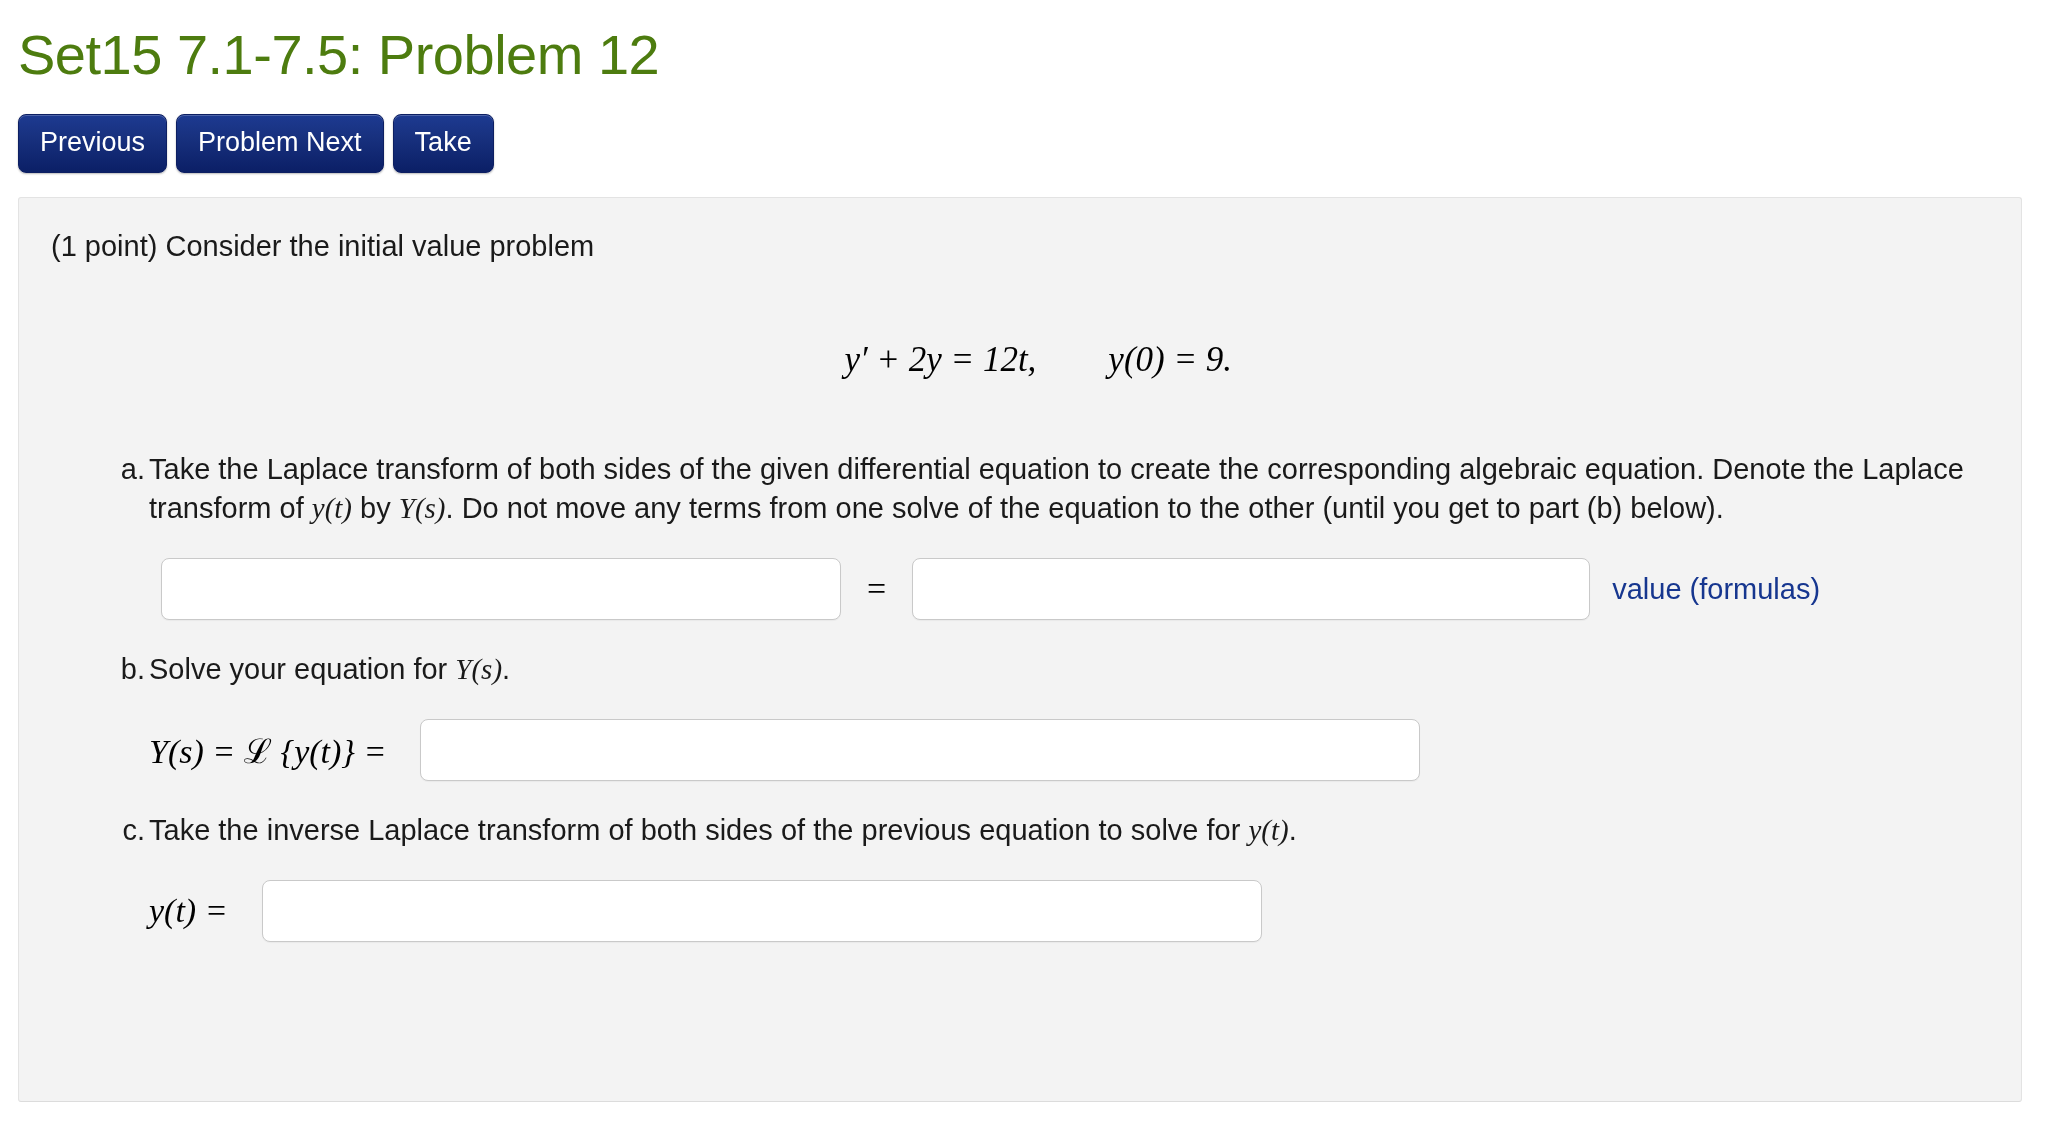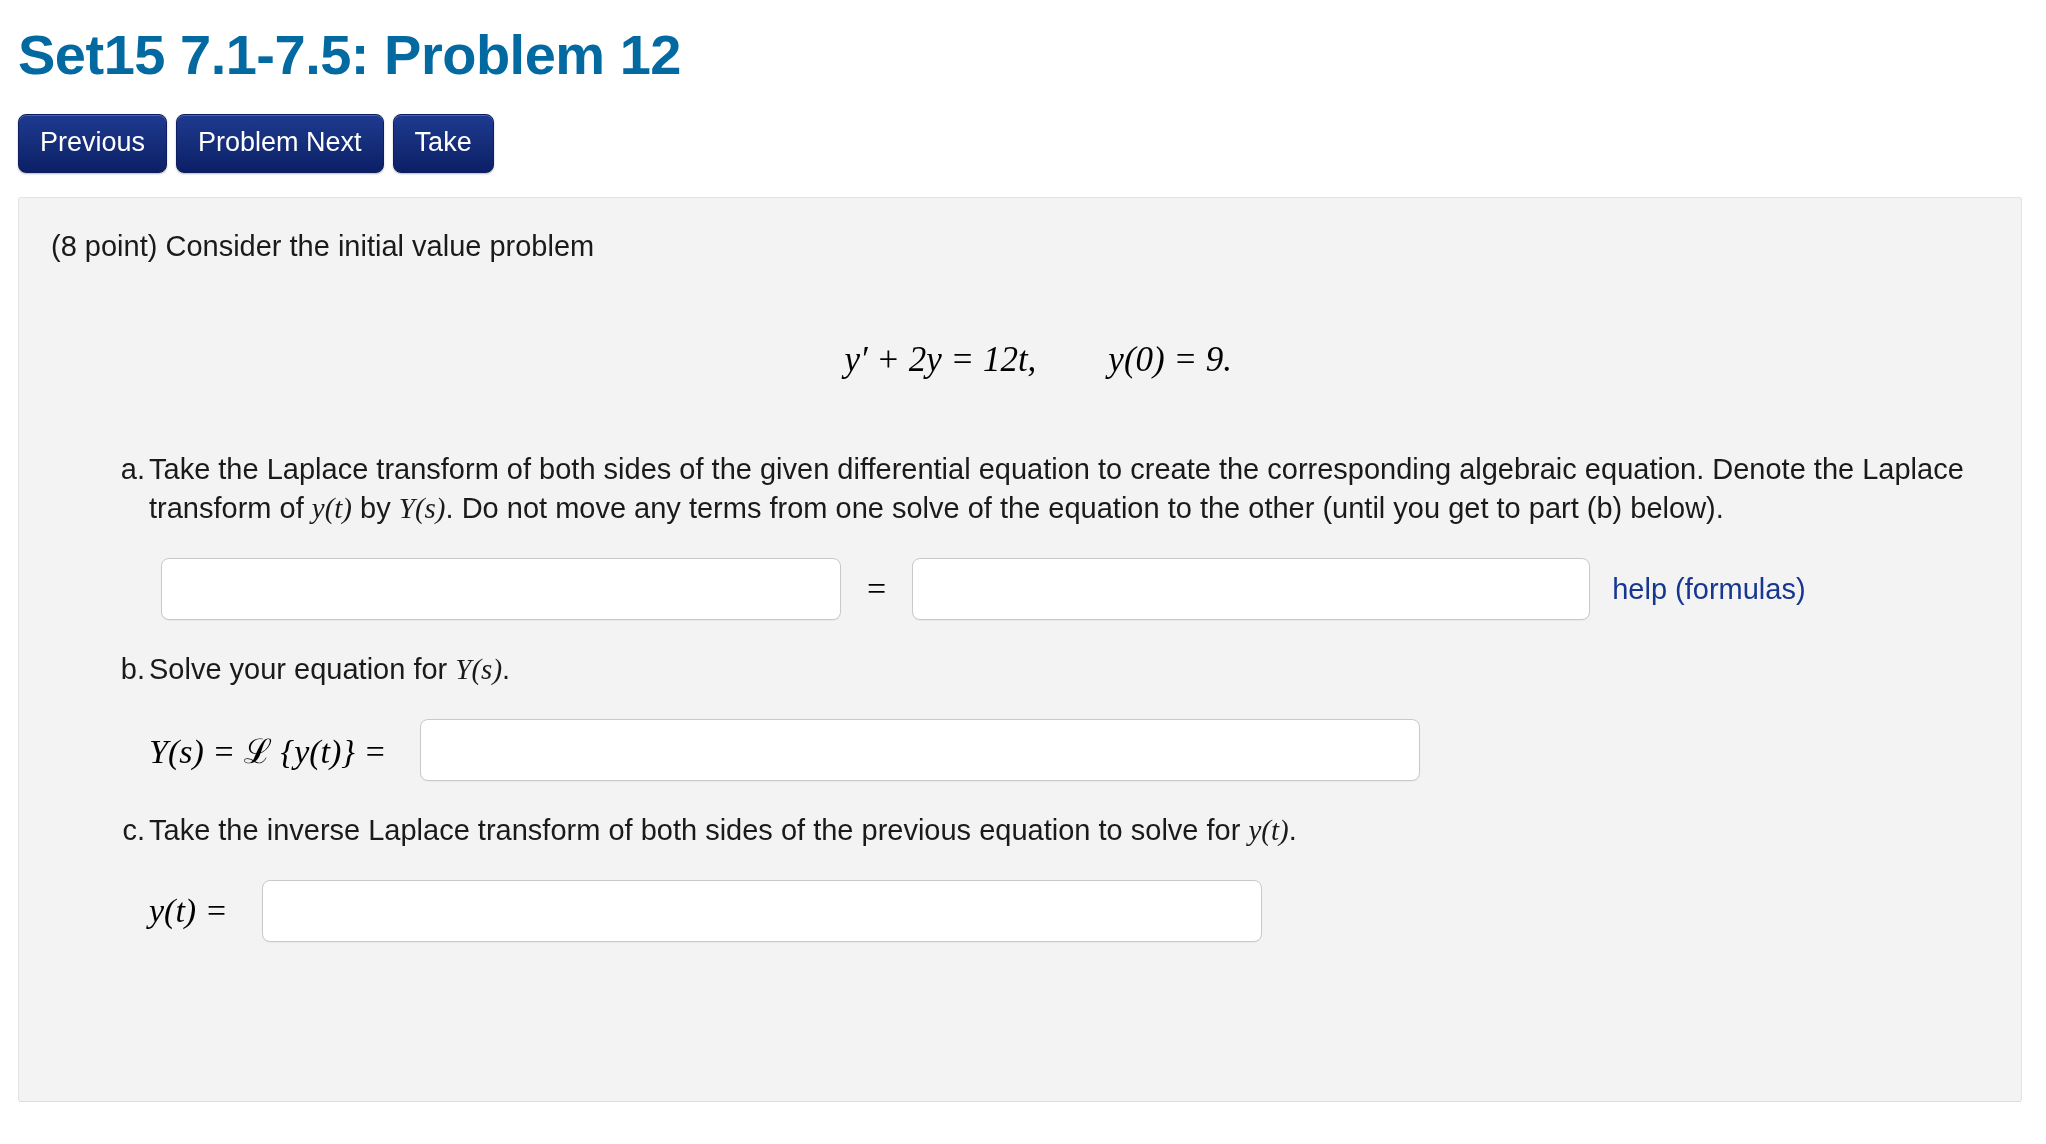"Set15 7.1-7.5: Problem 12" .problem-title { color: #0369a1 -> #4d7c0f; font-weight: bold -> normal }
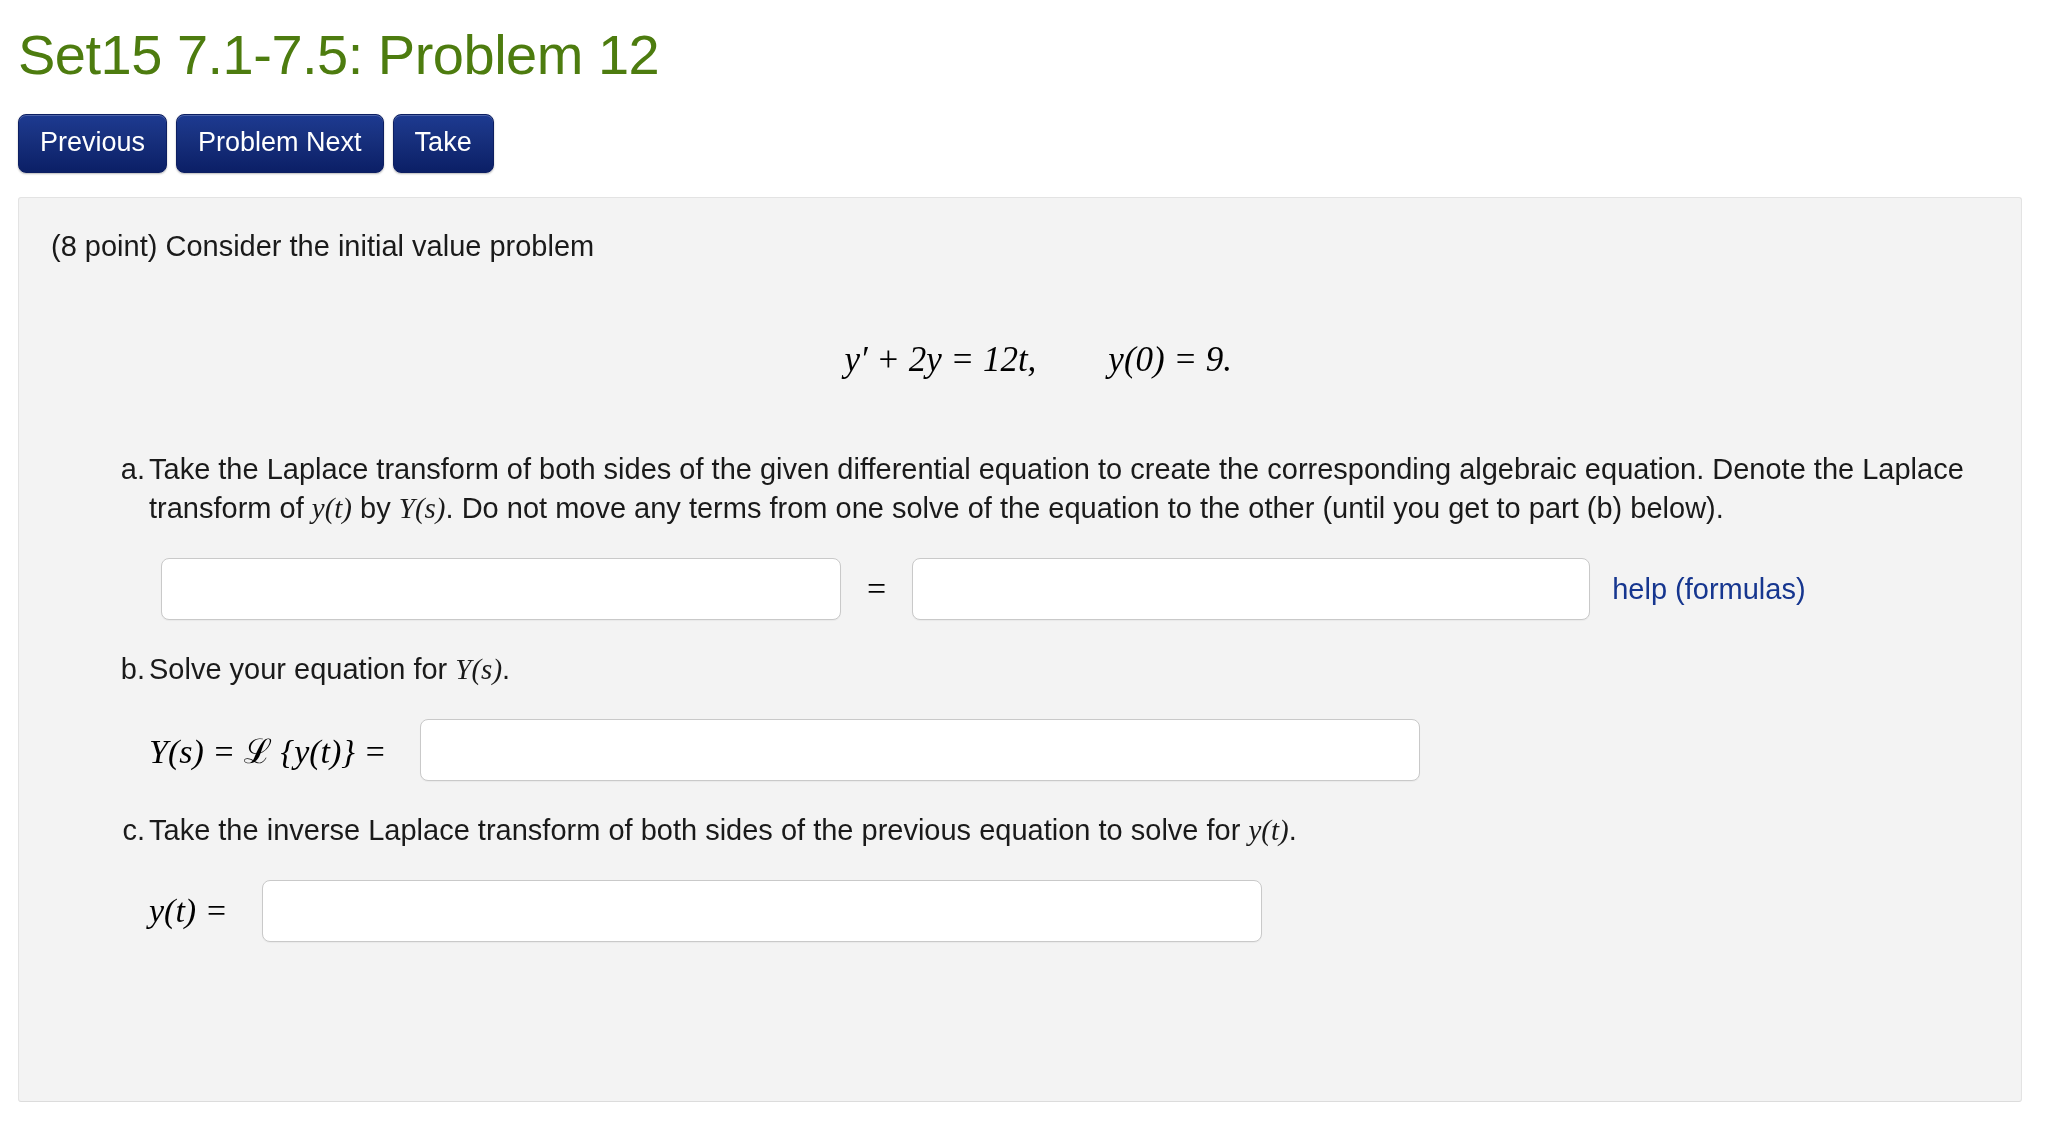"(8 point) Consider the initial" div.intro-line { text: 8 -> 1 }
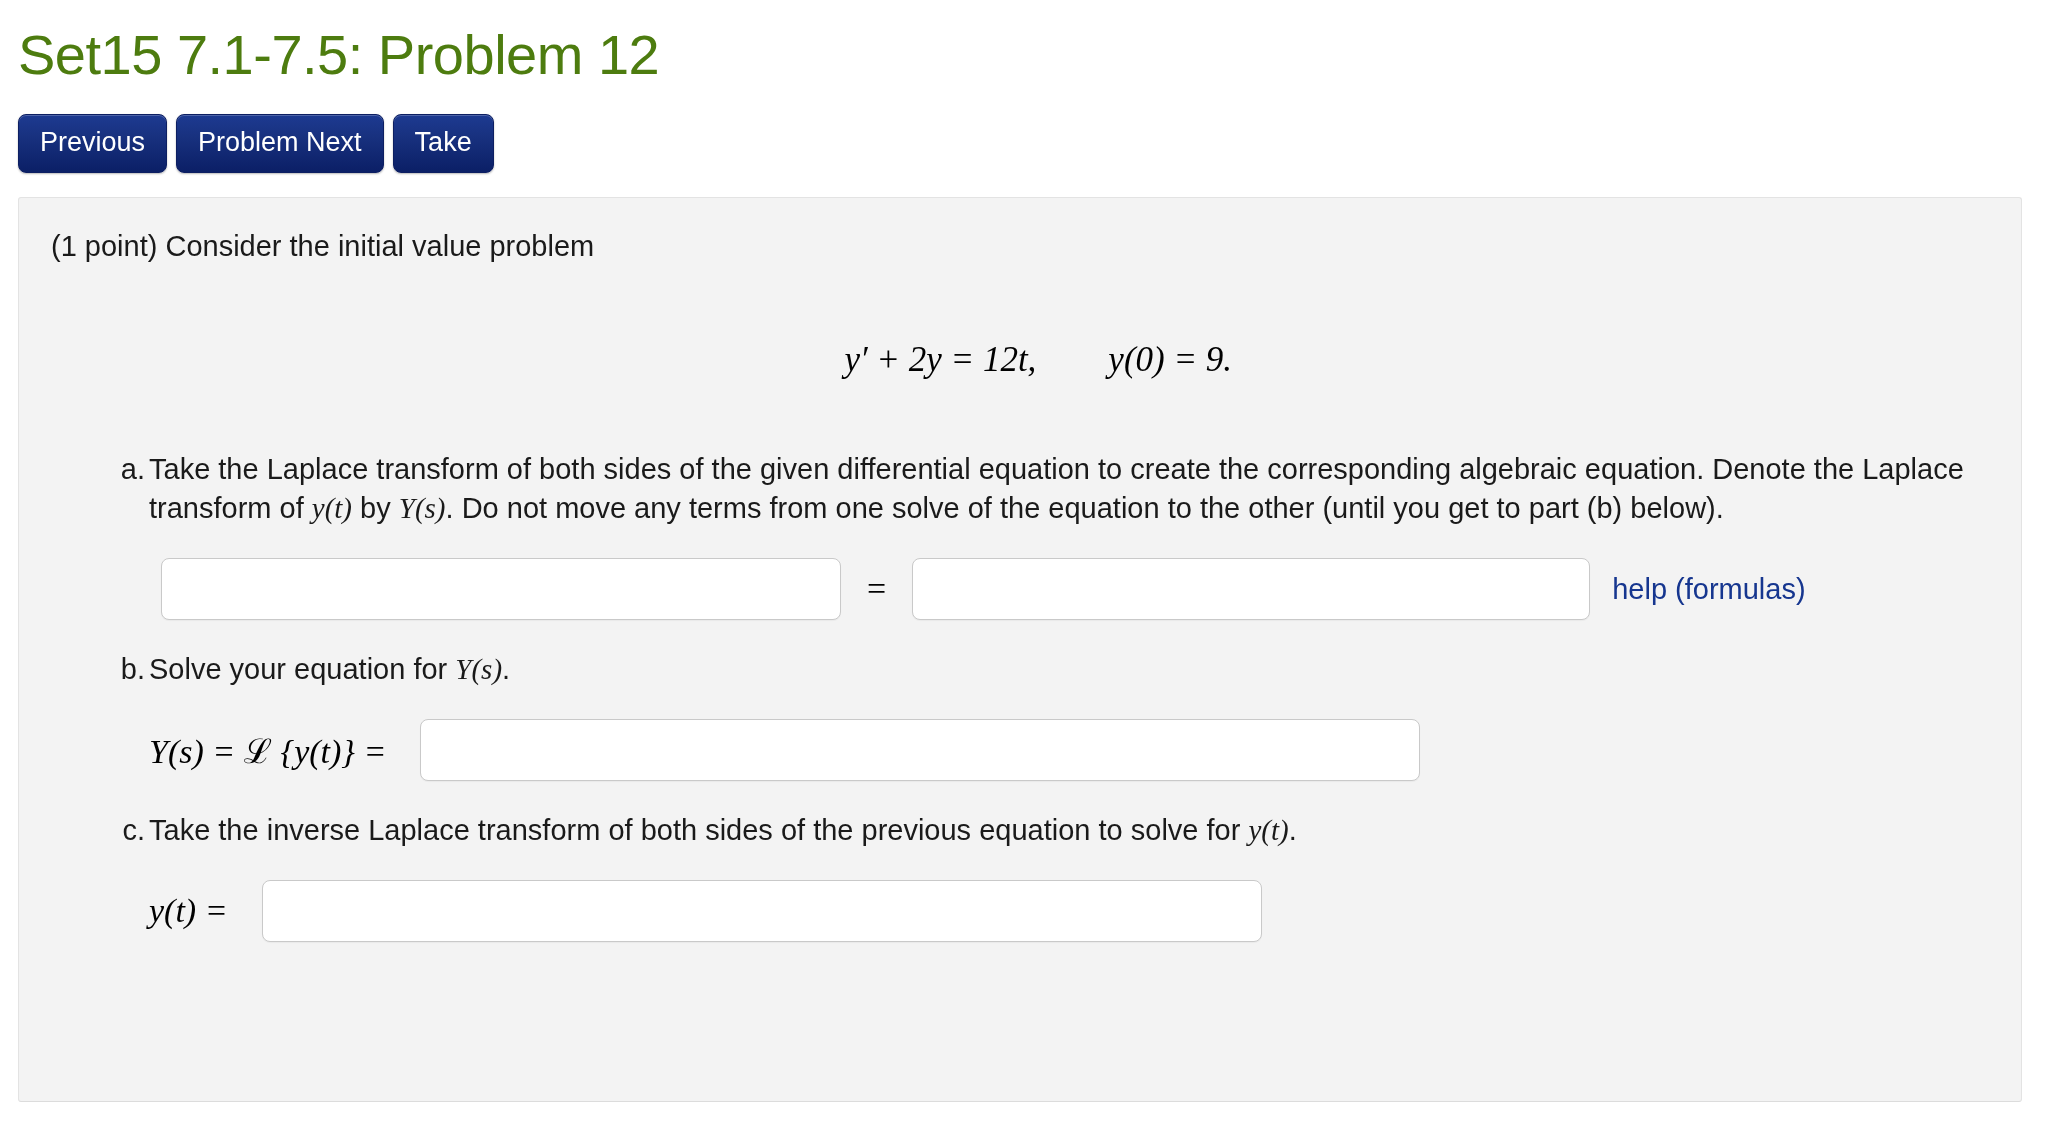"help (formulas)" a.help-link { text: help -> value }
